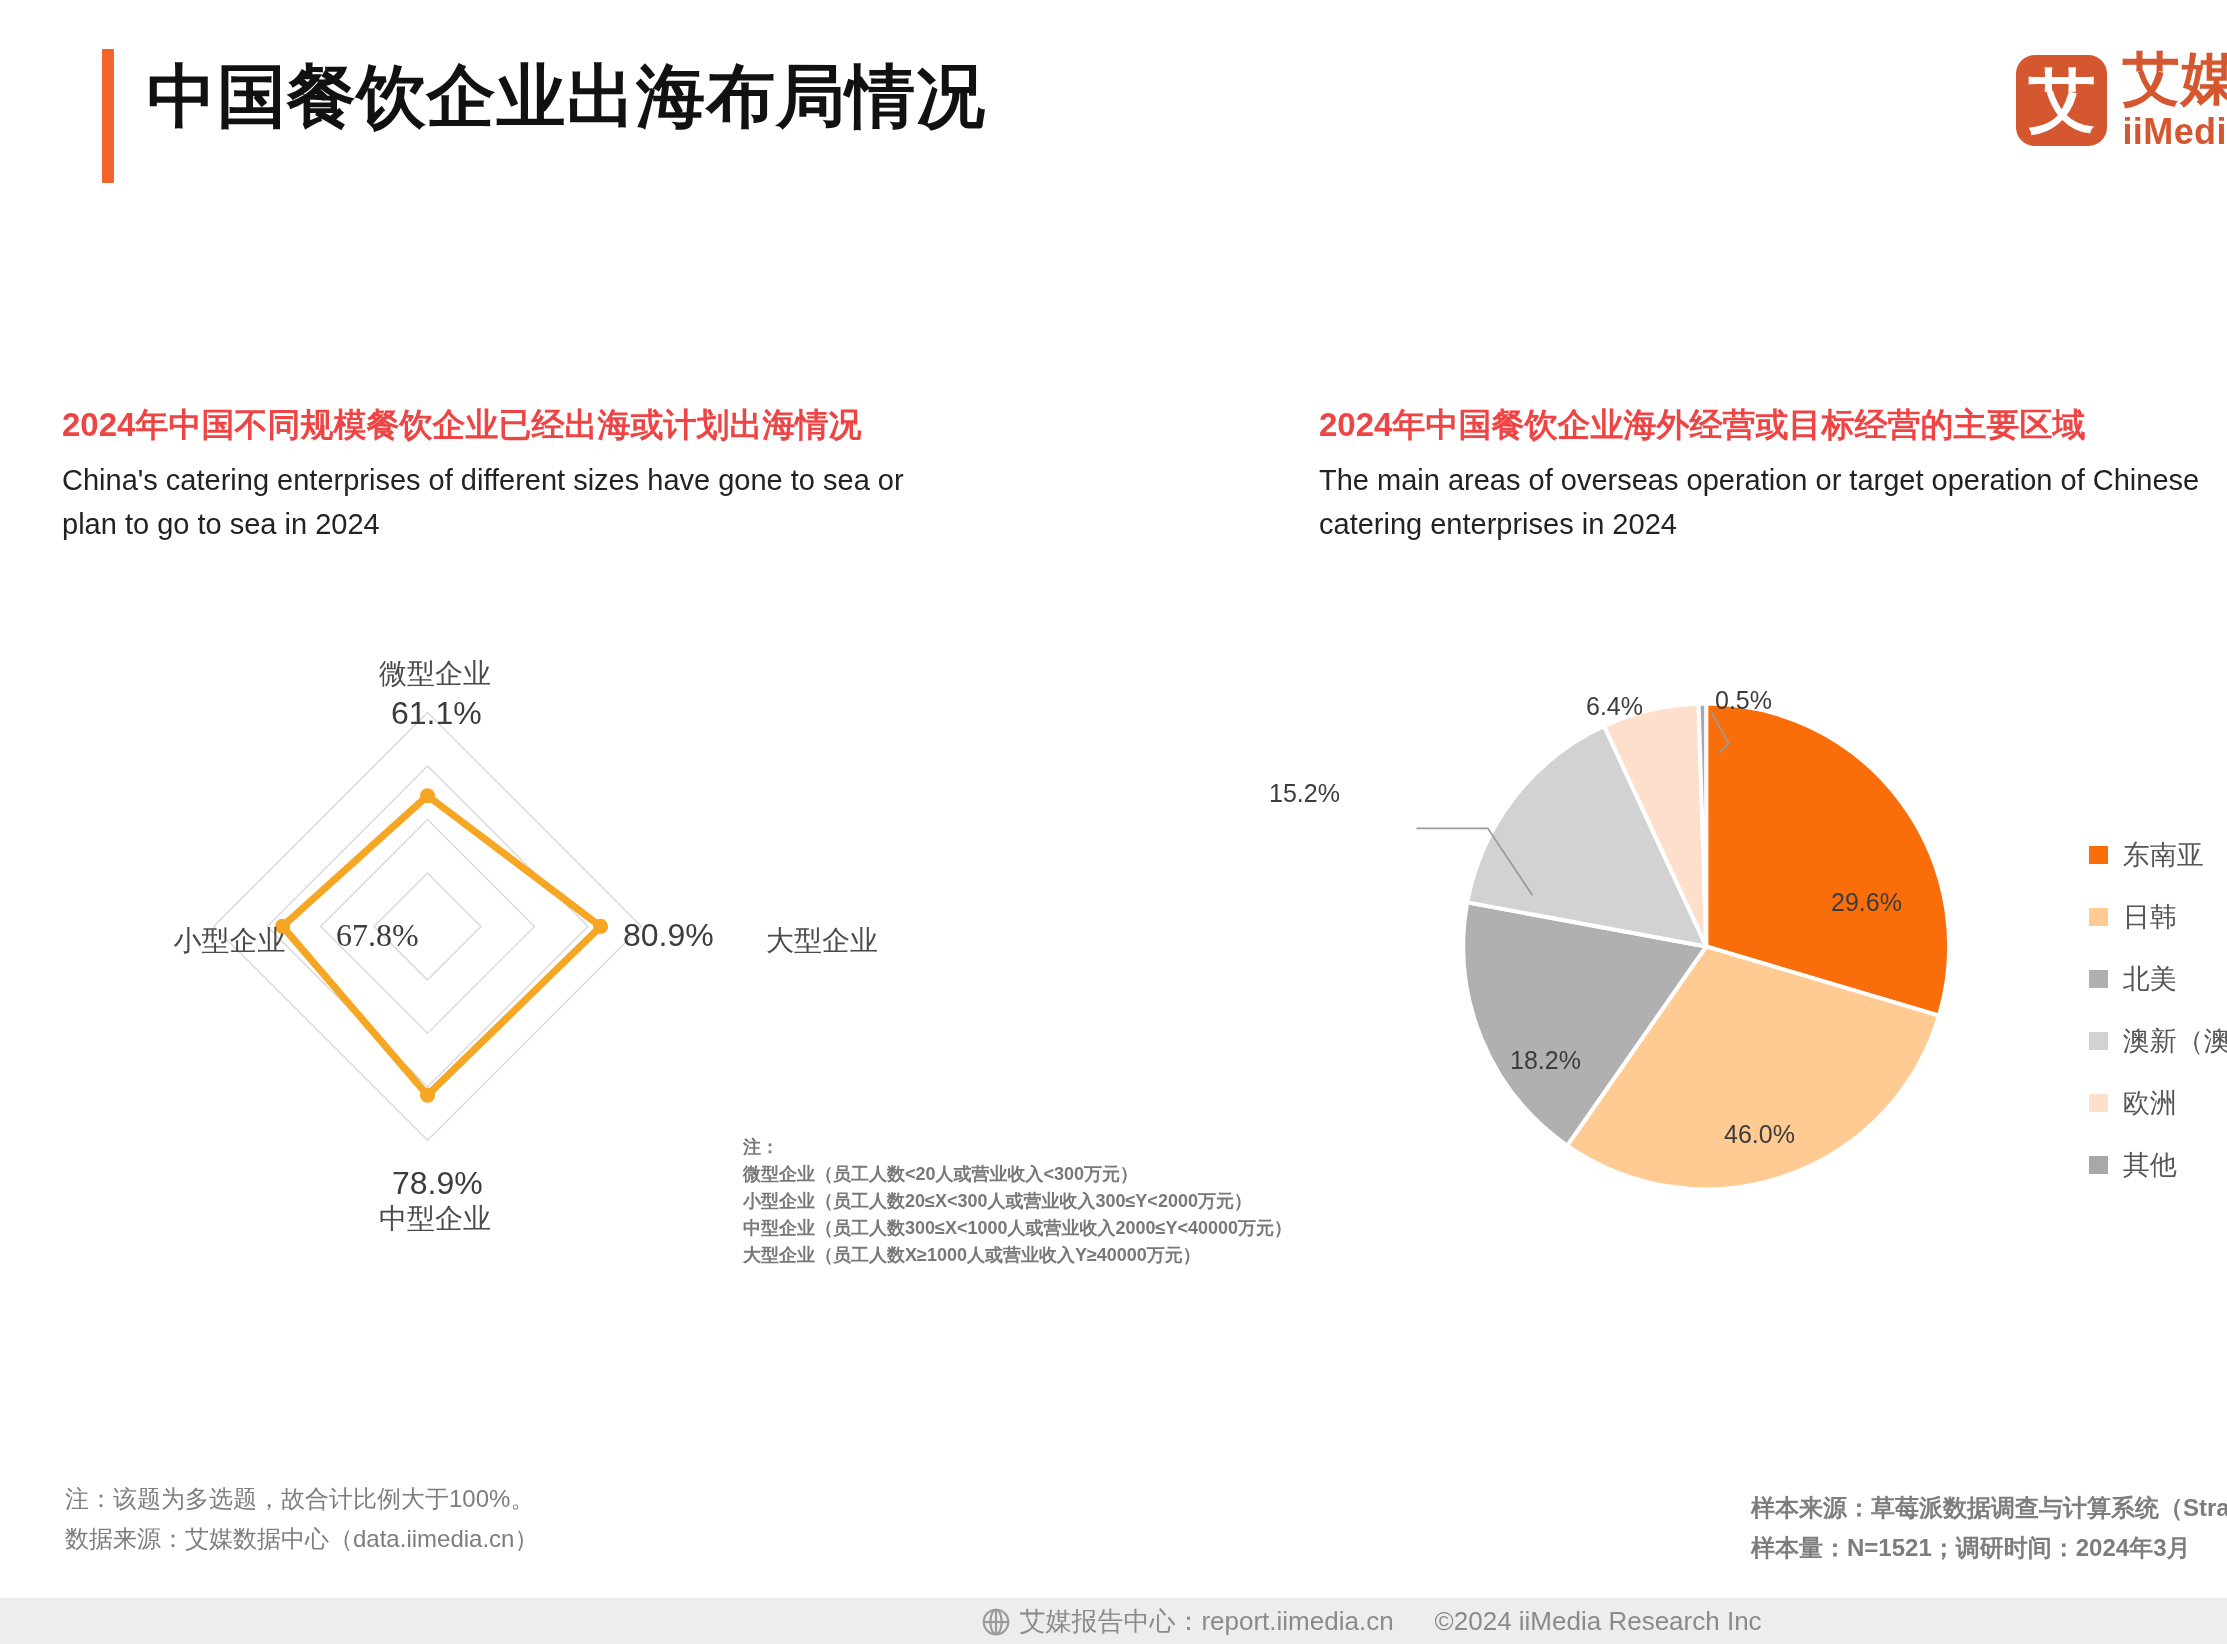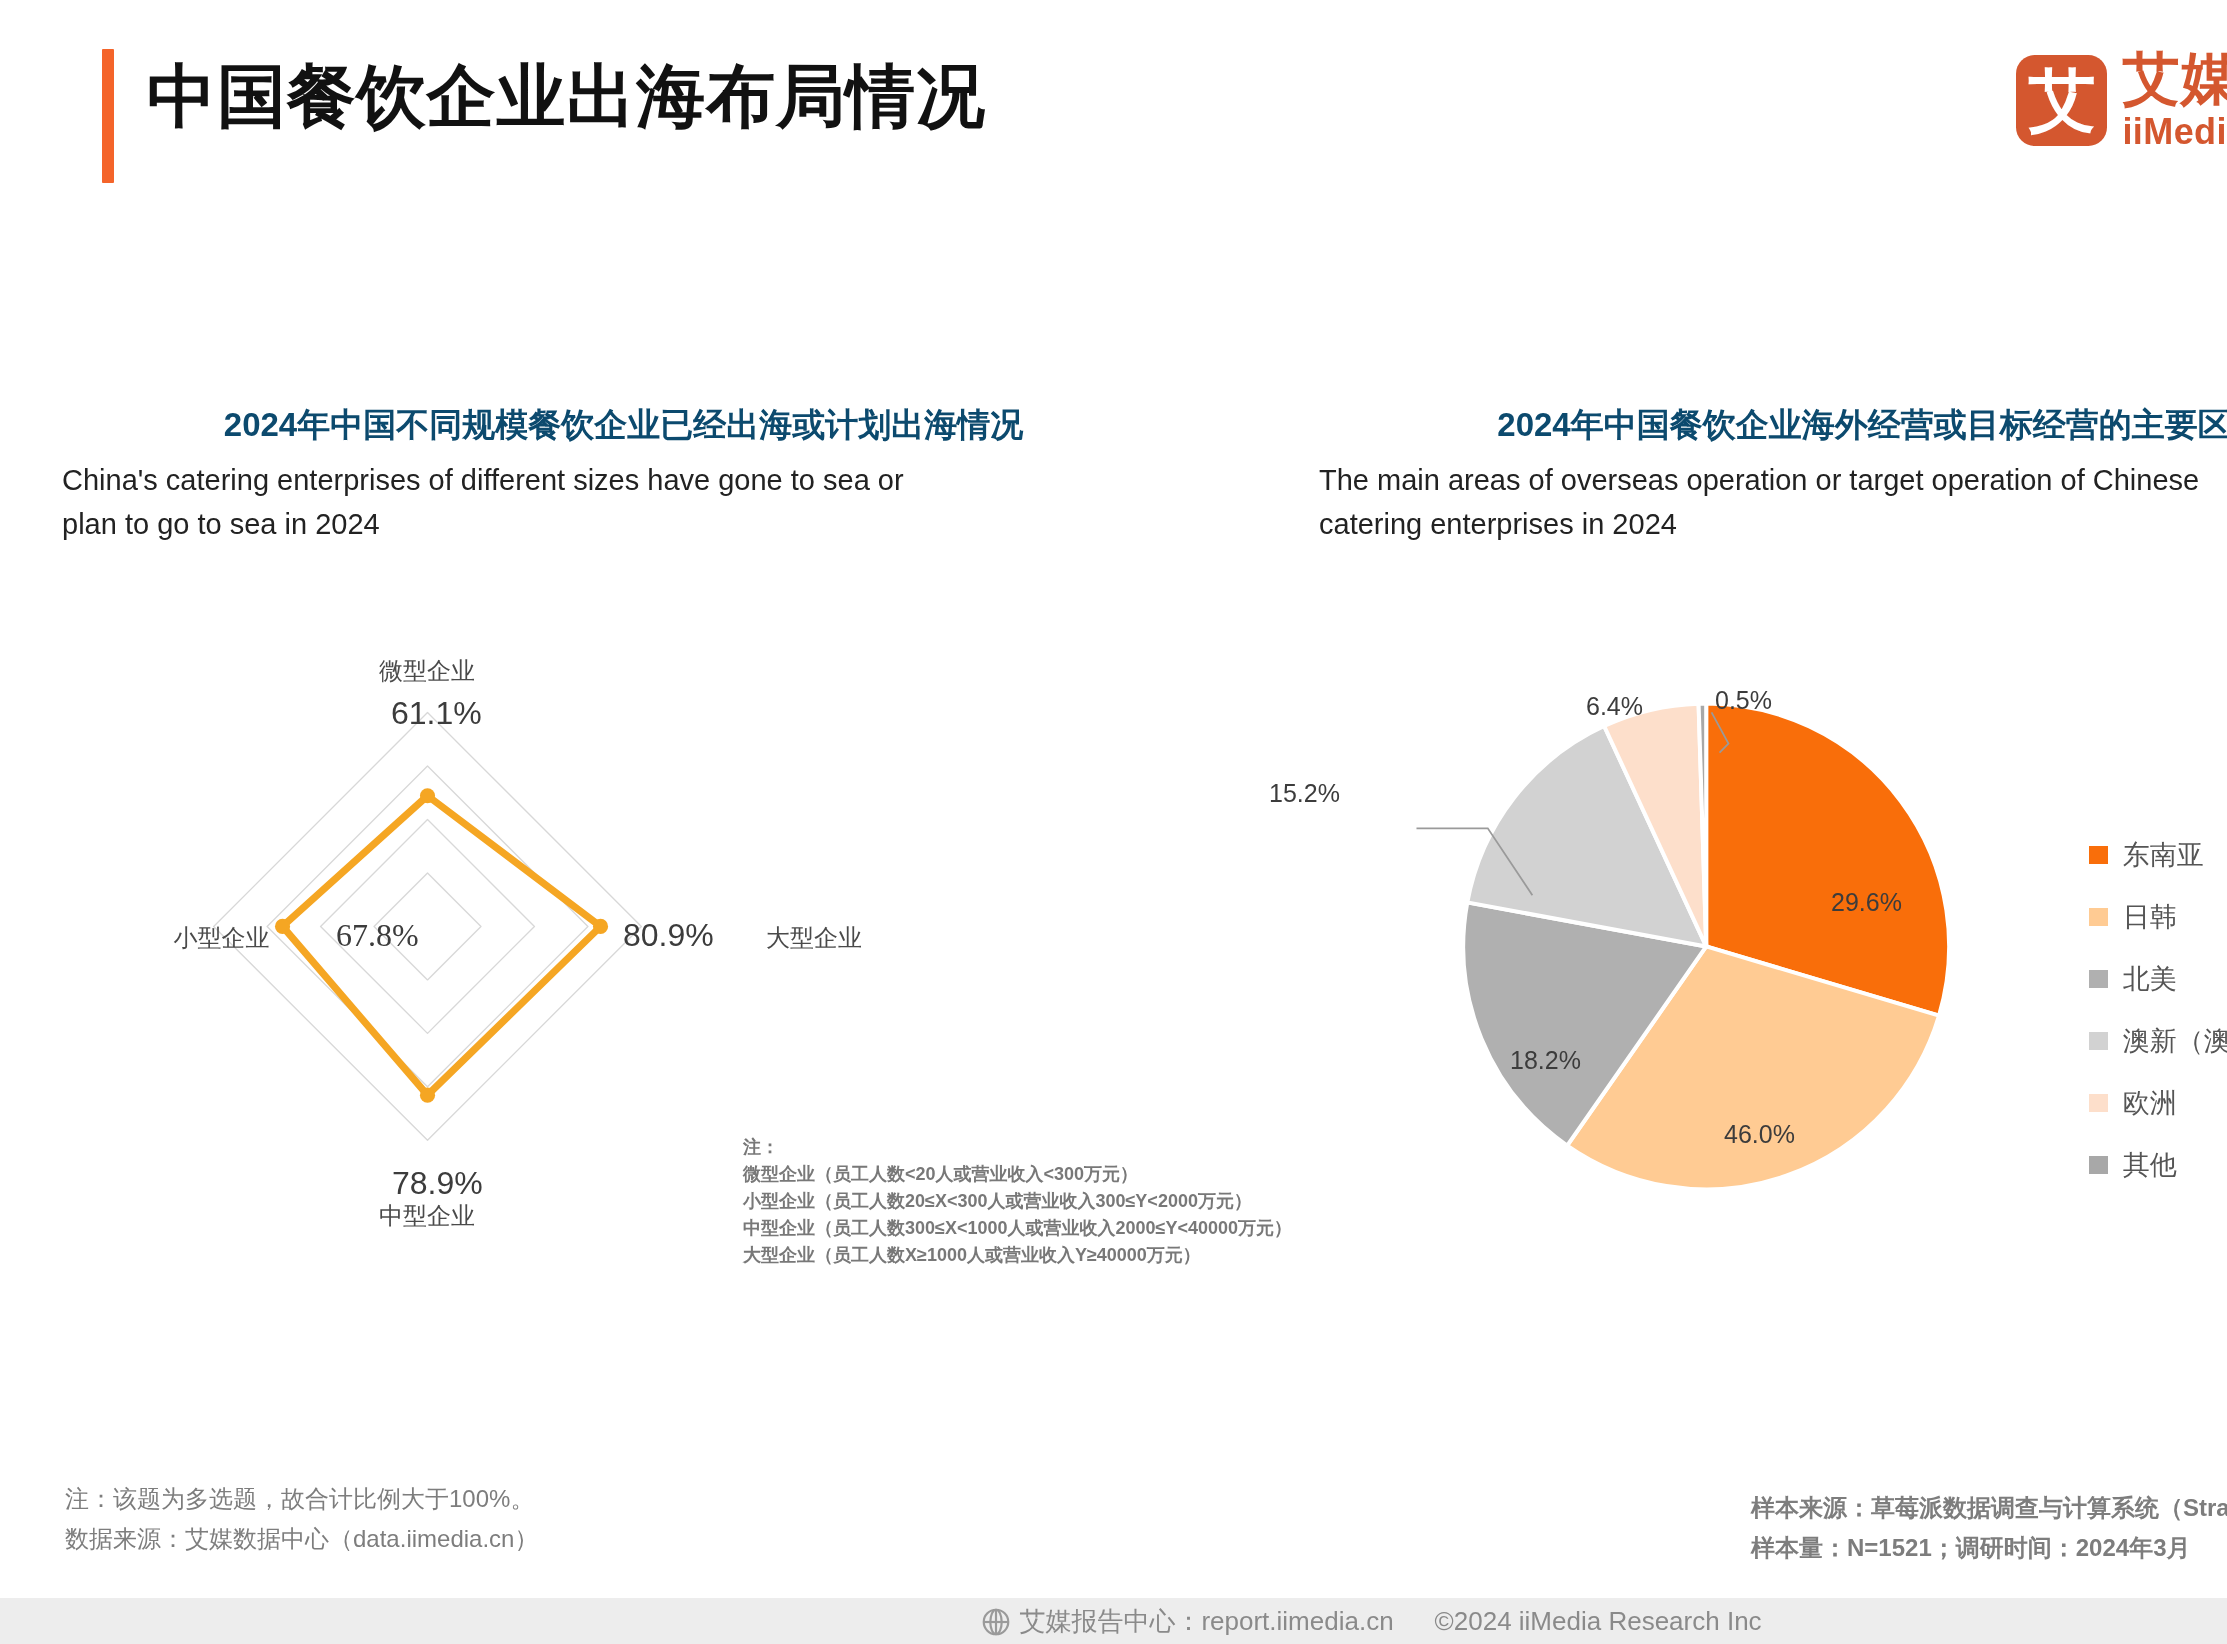"2024年中国不同规模餐饮企业已经出海或计划出海情况" .panel-title-cn { color: #0c4a6e -> #ef4444; text-align: center -> left }
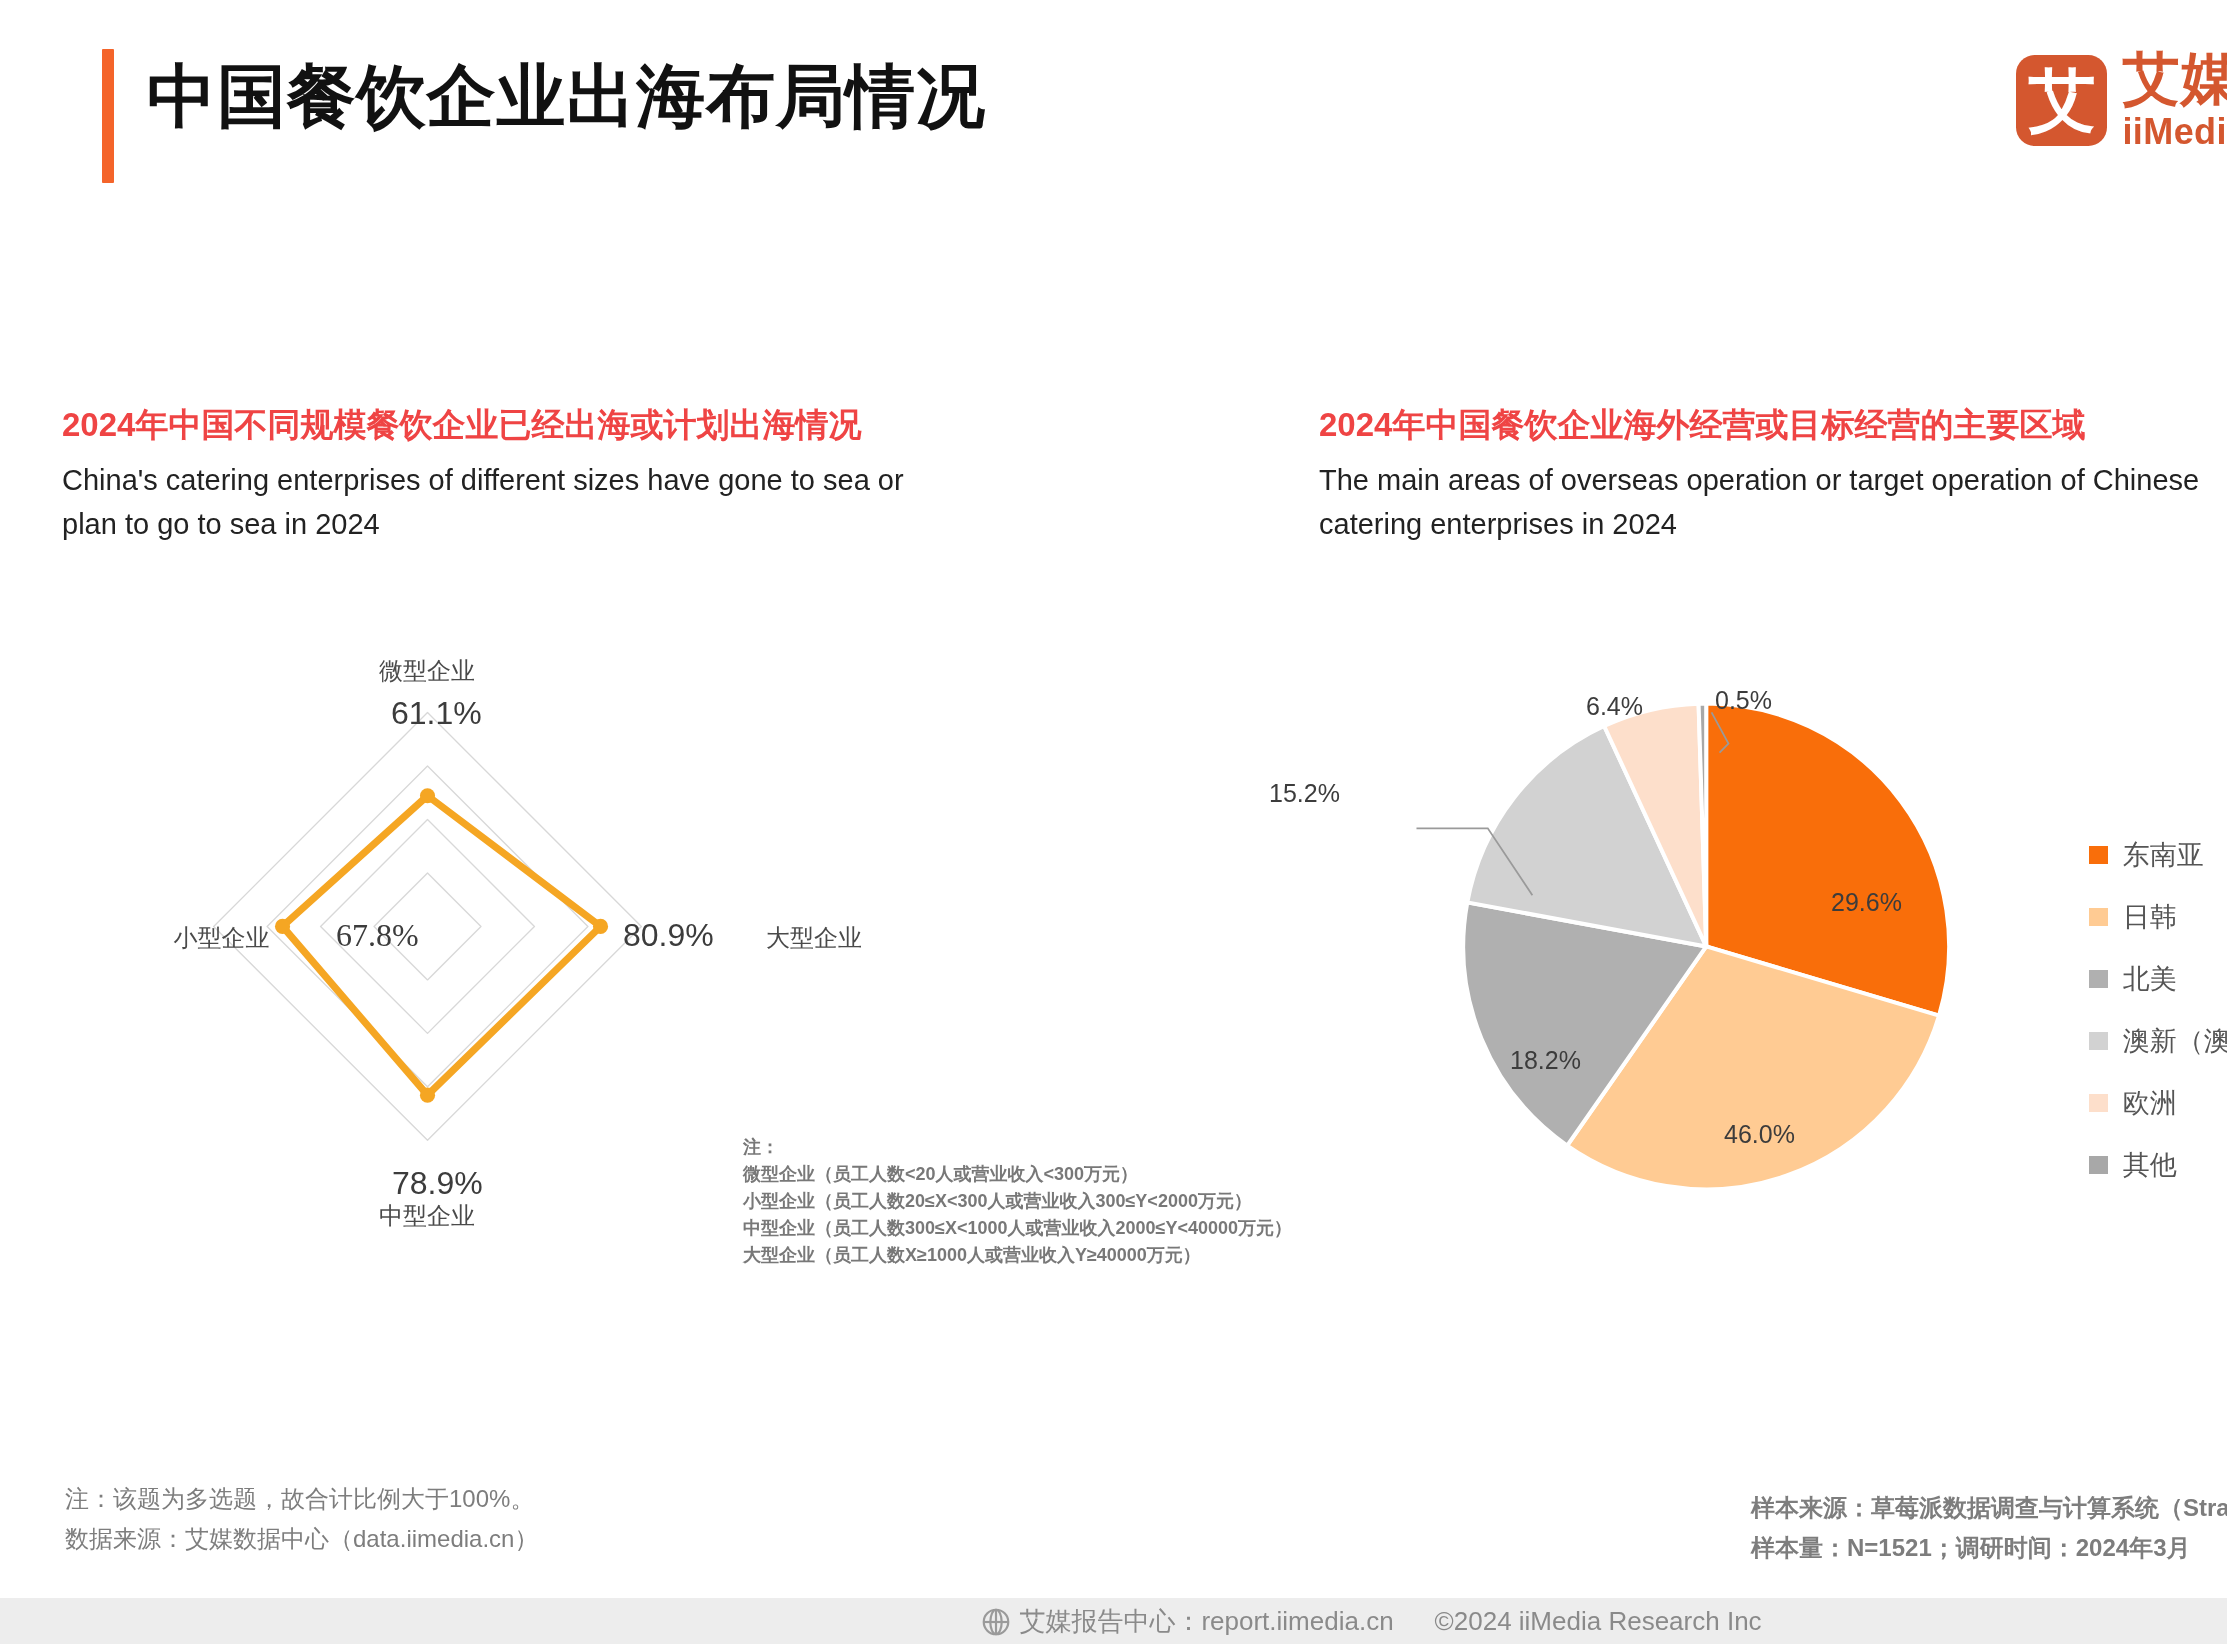"微型企业" .radar-axis-label { font-size: 24px -> 28px }
